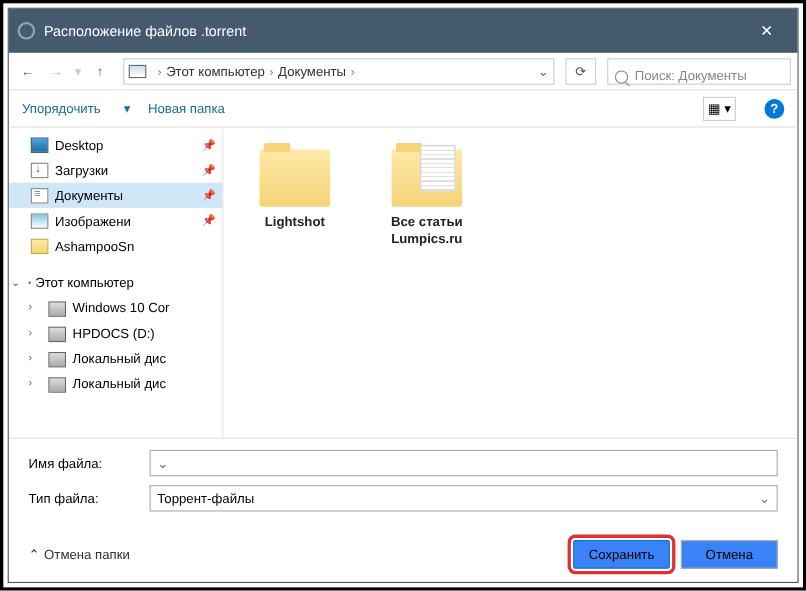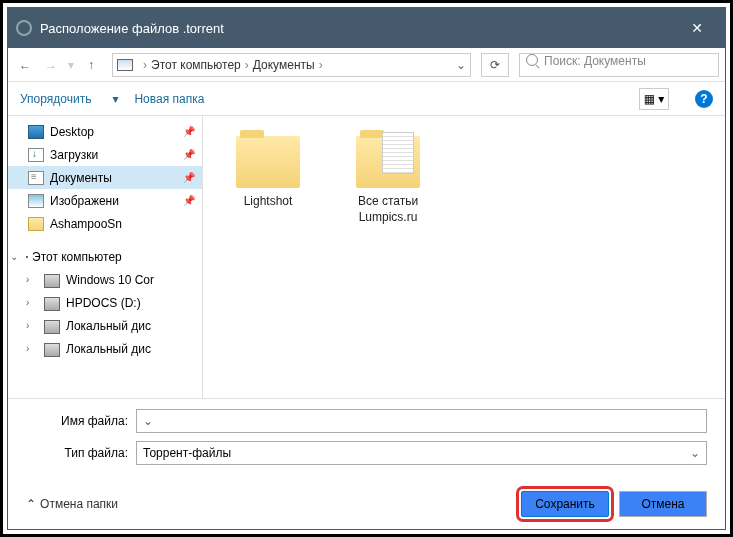"Поиск: Документы" .search { align-items: flex-start -> flex-end; width: 200px -> 167px }
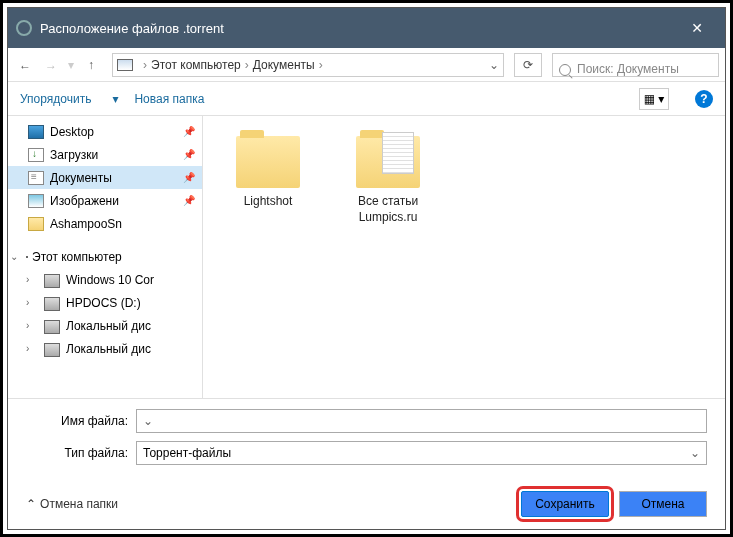"Lightshot" .folder-label { font-weight: none -> bold }
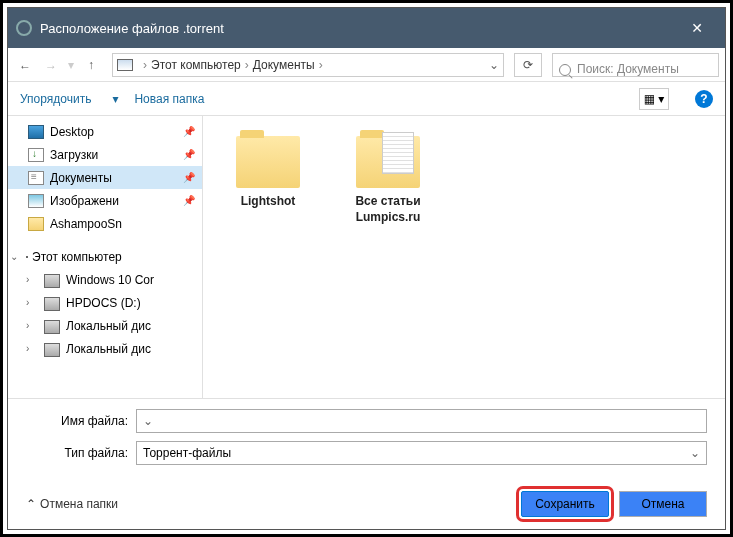"Имя файла:" .form-row label { text-align: right -> left }
